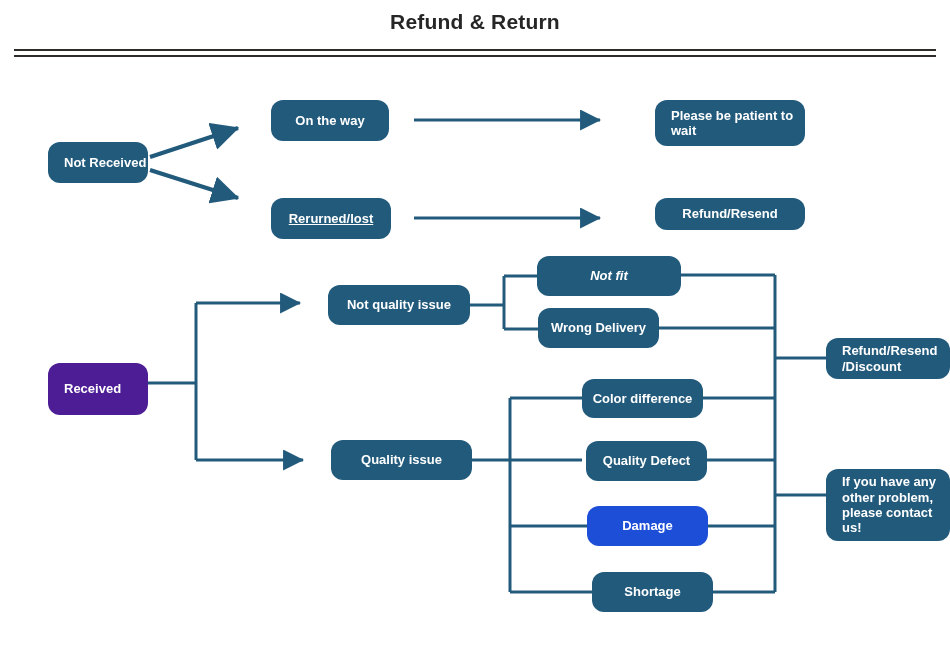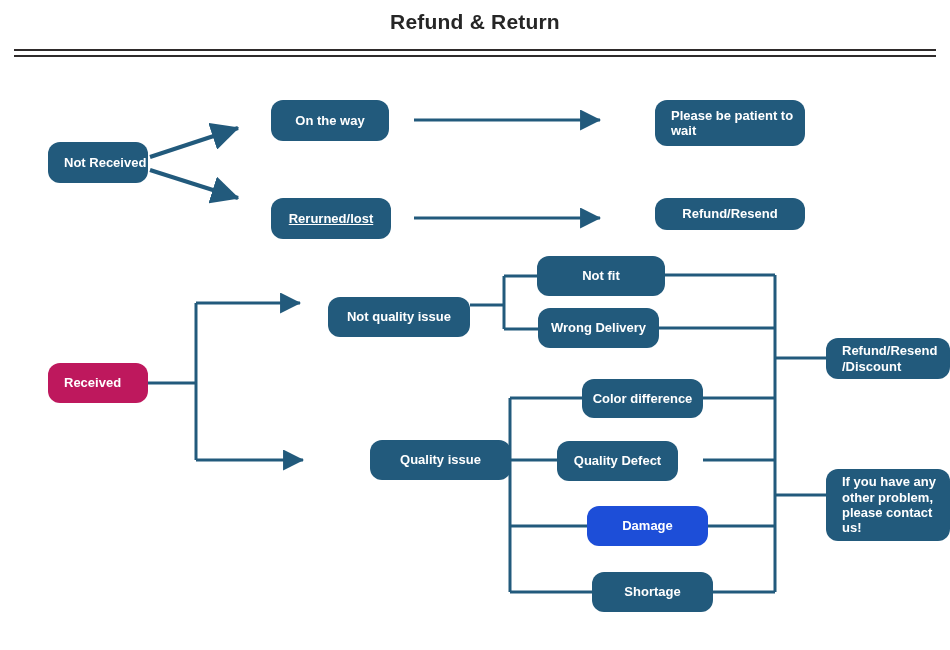"Not fit" div.node { font-style: none -> italic; width: 128px -> 144px }
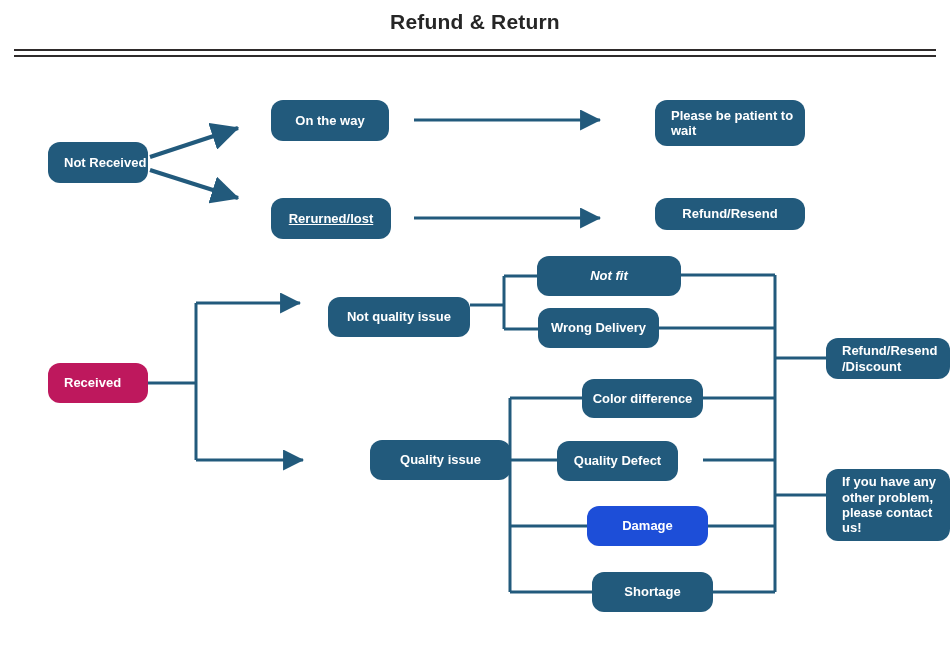"Not quality issue" div.node { margin-top: 12px -> none }
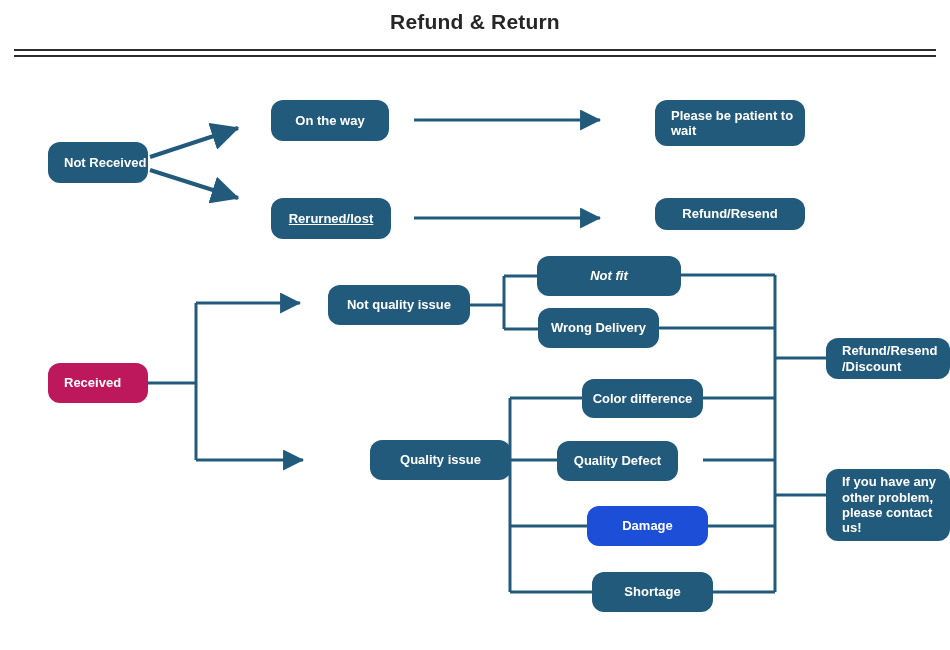"Received" div.node { background: #be185d -> #4c1d95; height: 40px -> 52px }
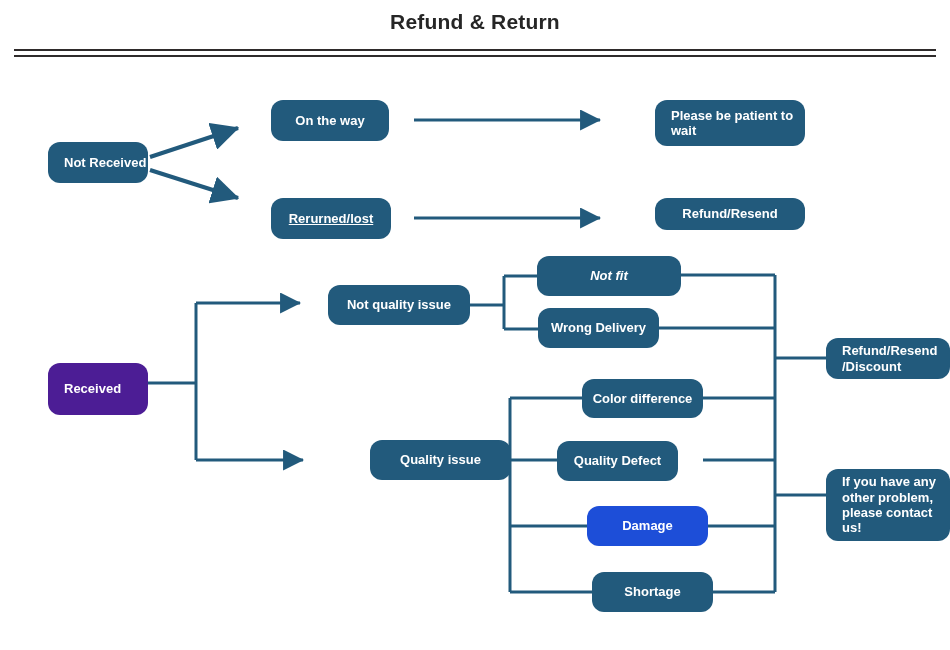"Quality issue" div.node { margin-left: 39px -> none }
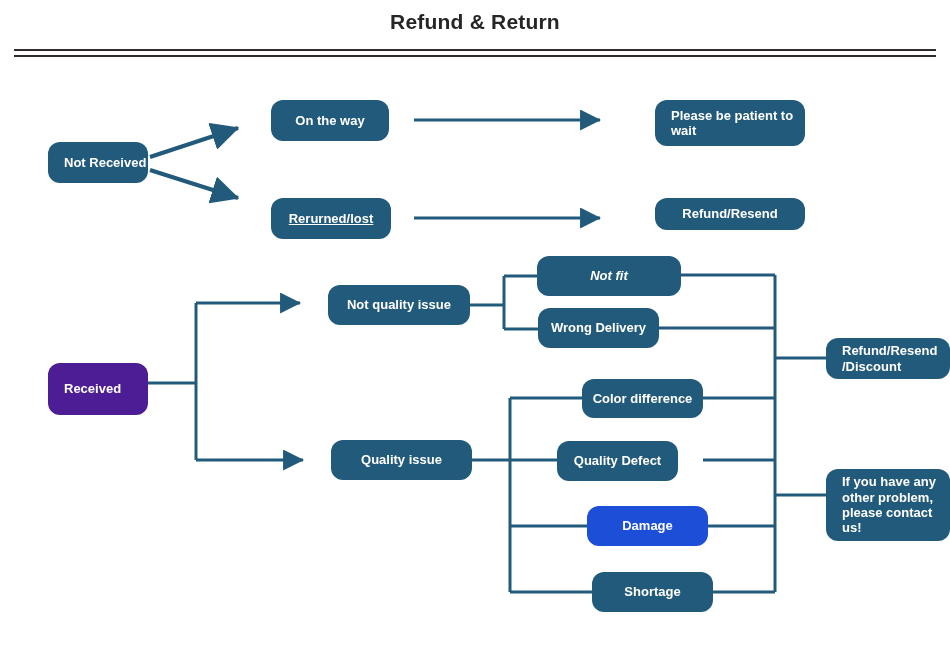"Quality Defect" div.node { left: 557px -> 586px }
